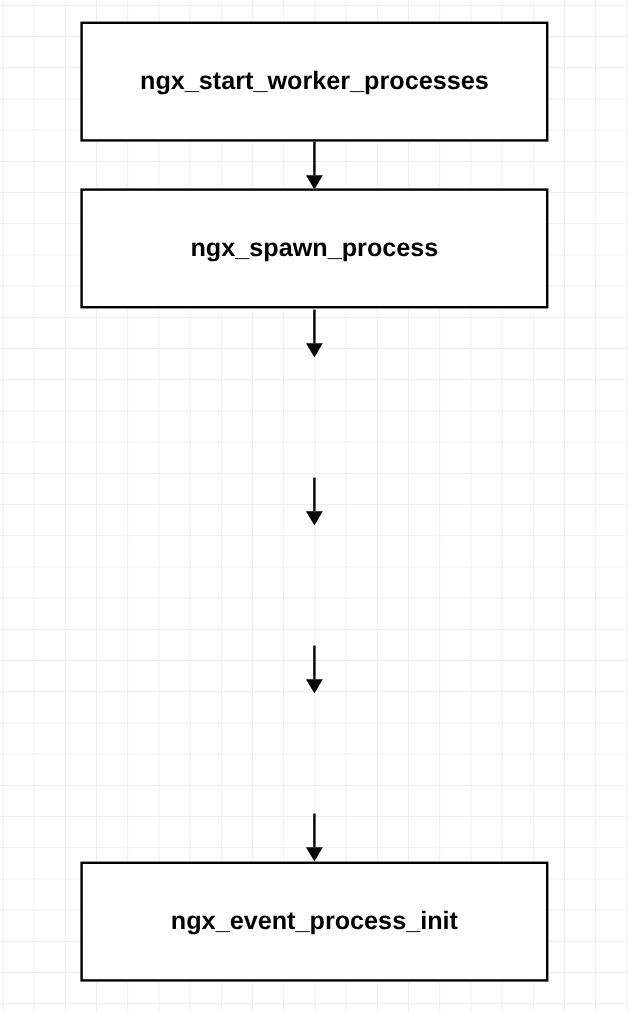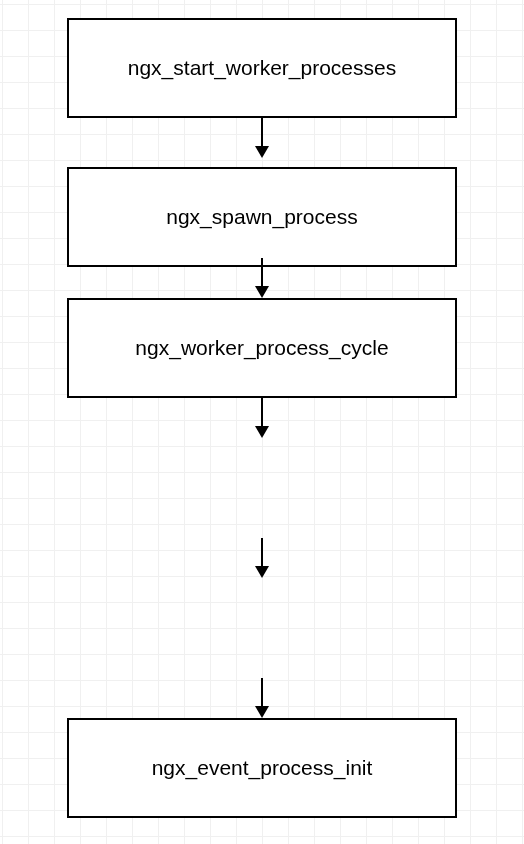"ngx_start_worker_processes" * { font-weight: none -> bold }
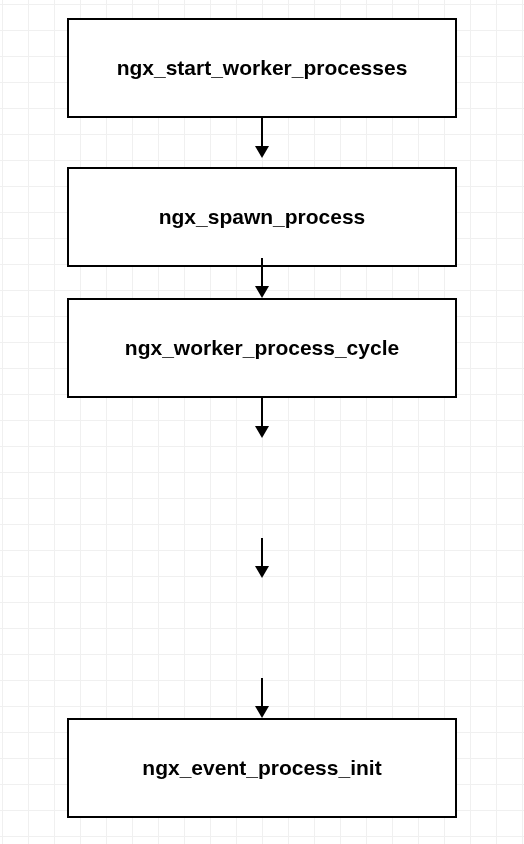"ngx_spawn_process" div.node { top: 167px -> 157px }
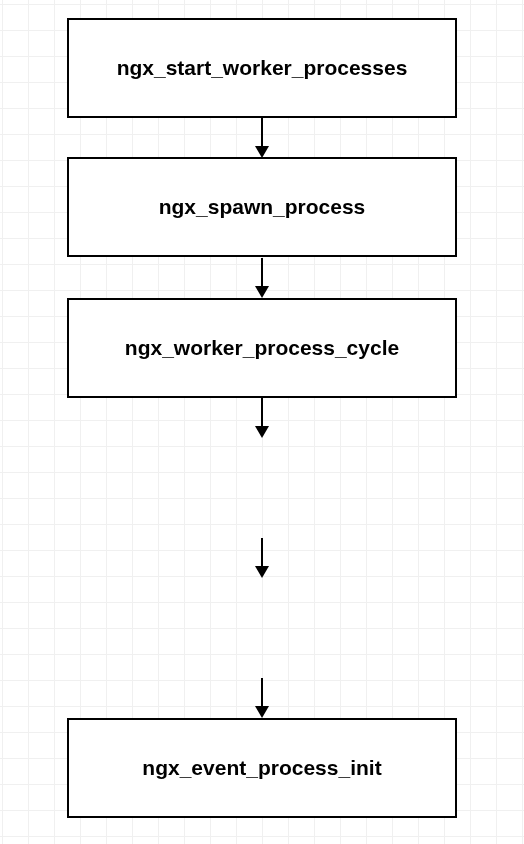"ngx_worker_process_cycle" div.node { html: <div> <span>ngx_worker_process_cycle</span> </div> -> none }
